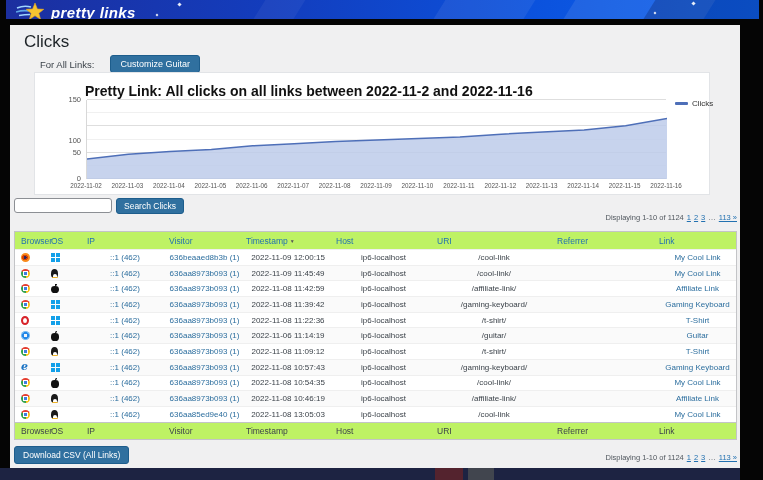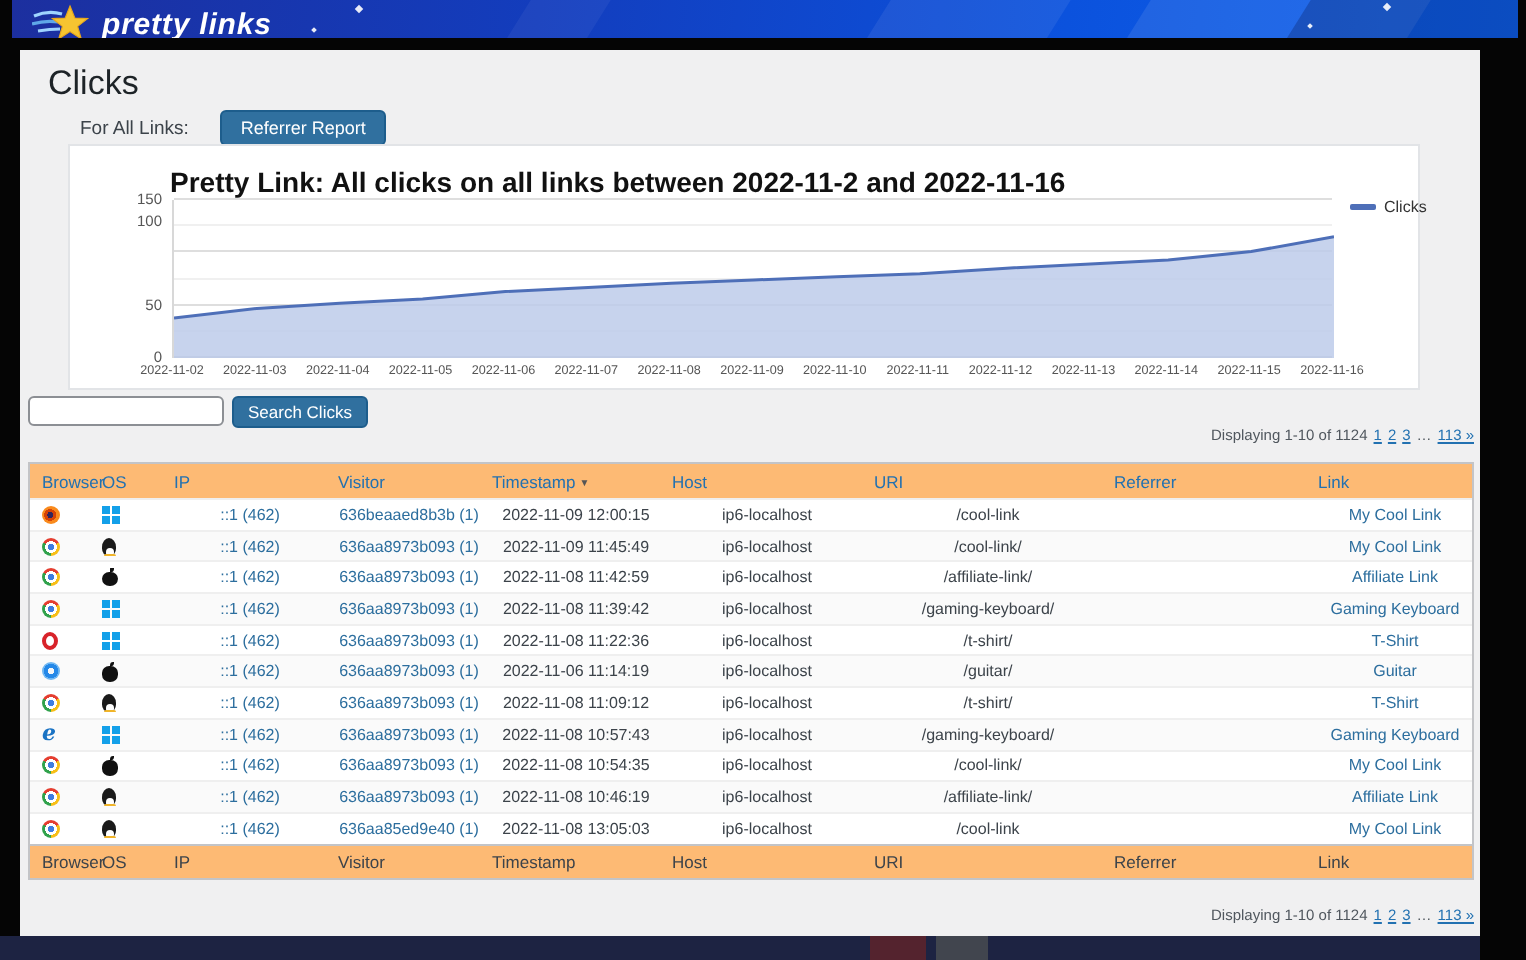"Referrer Report" button.btn { text: Referrer Report -> Customize Guitar }
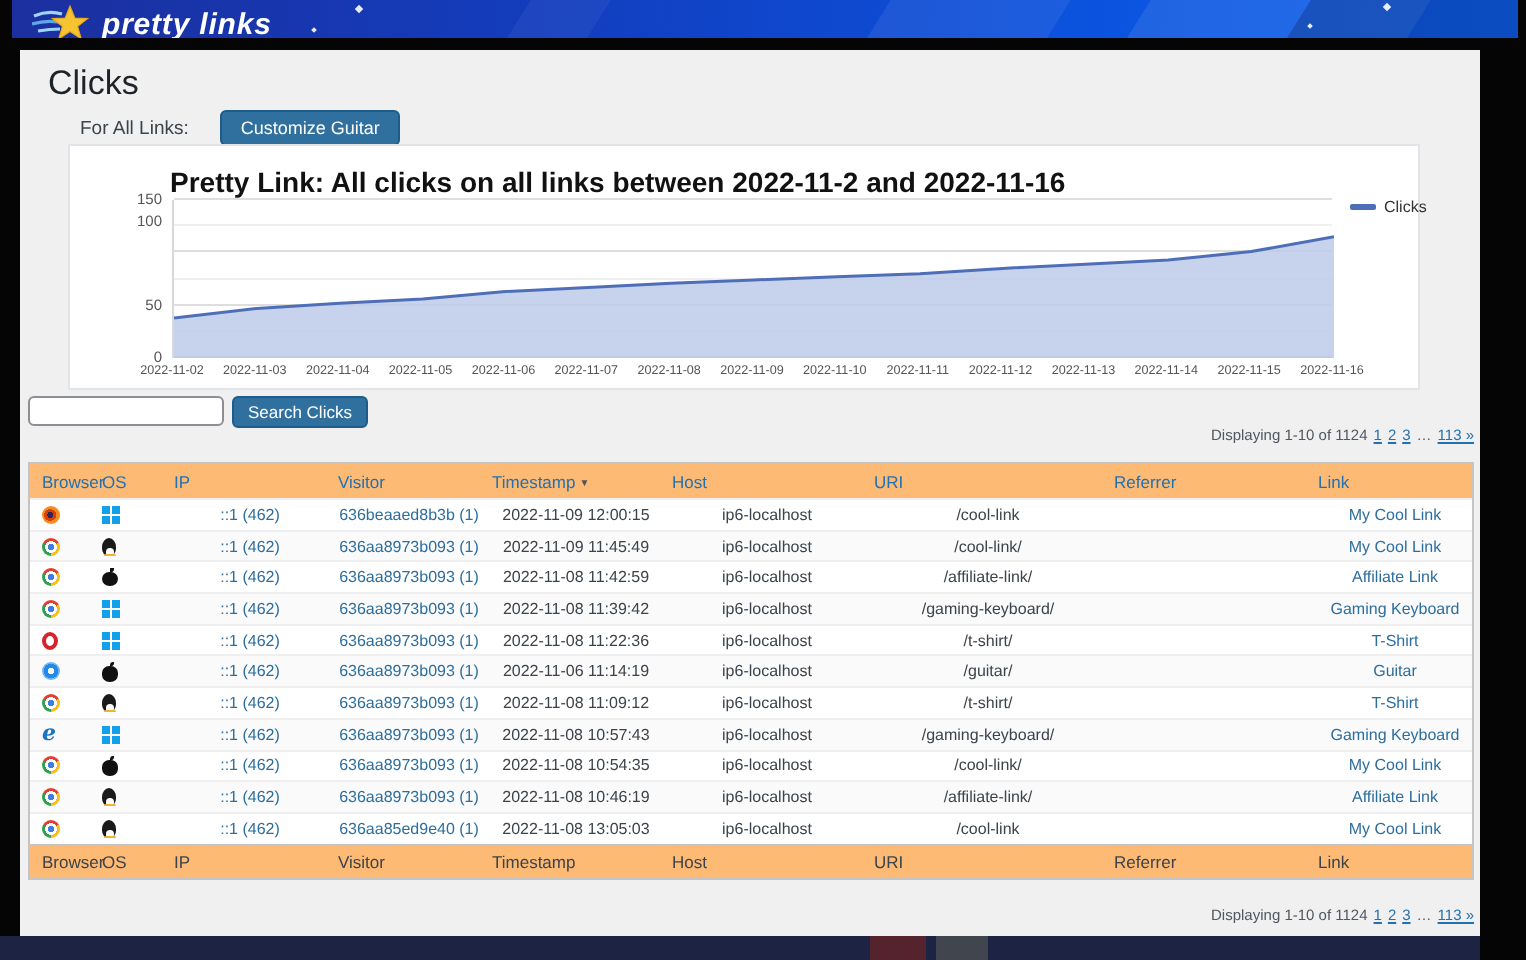"100" div { bottom: 64px -> 34px }
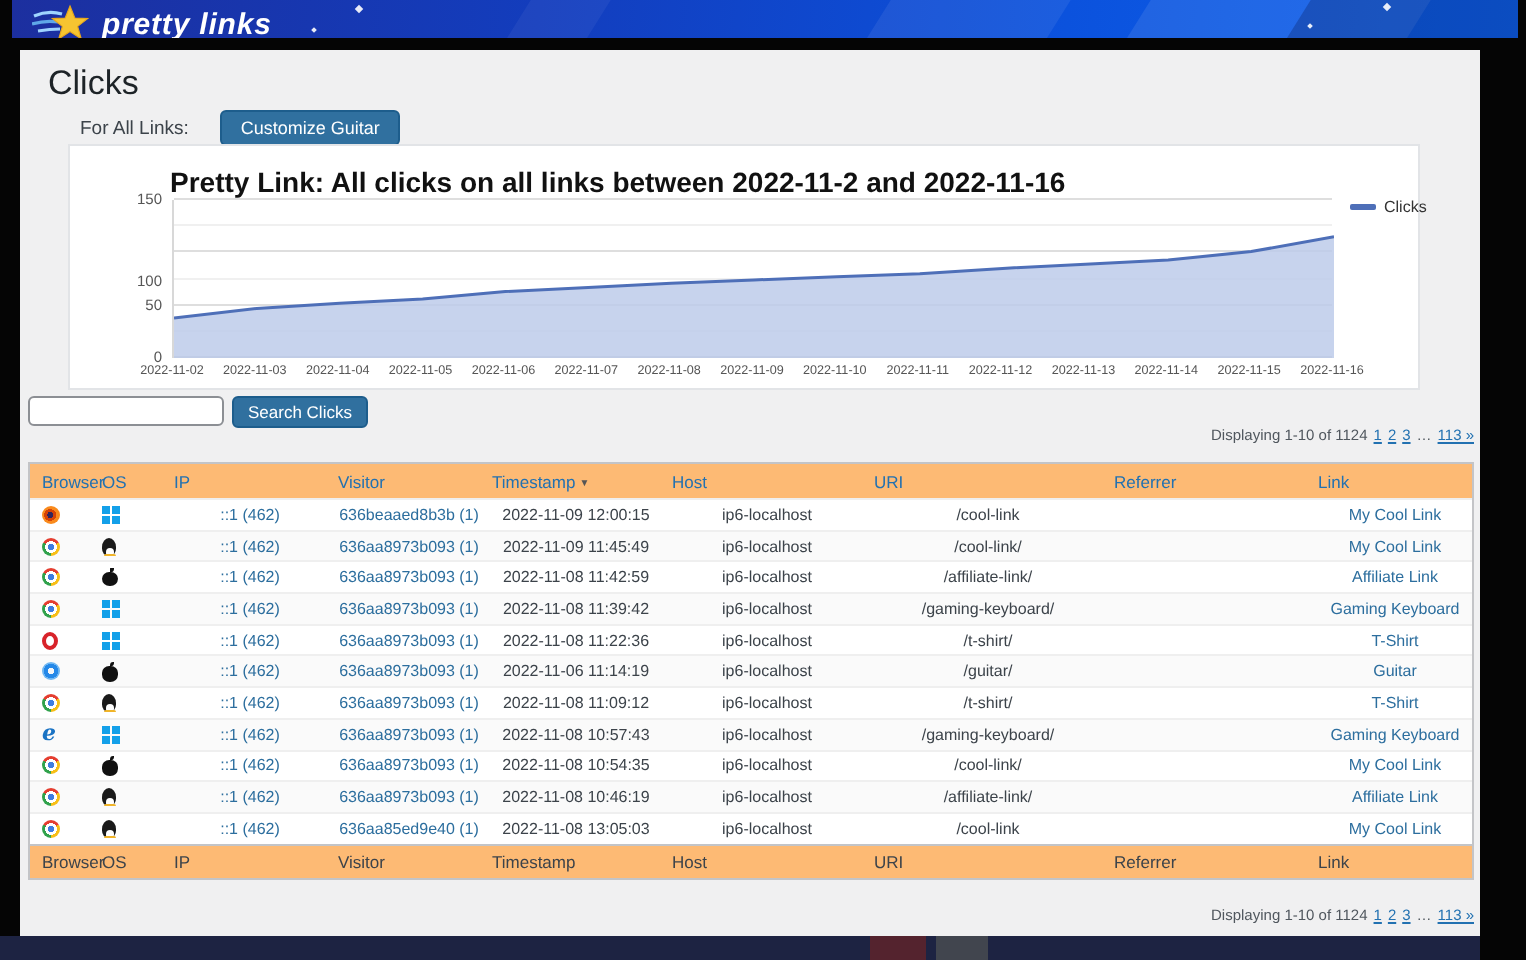"Browser" .t-head, .t-foot { background: #fdba74 -> #bef264 }
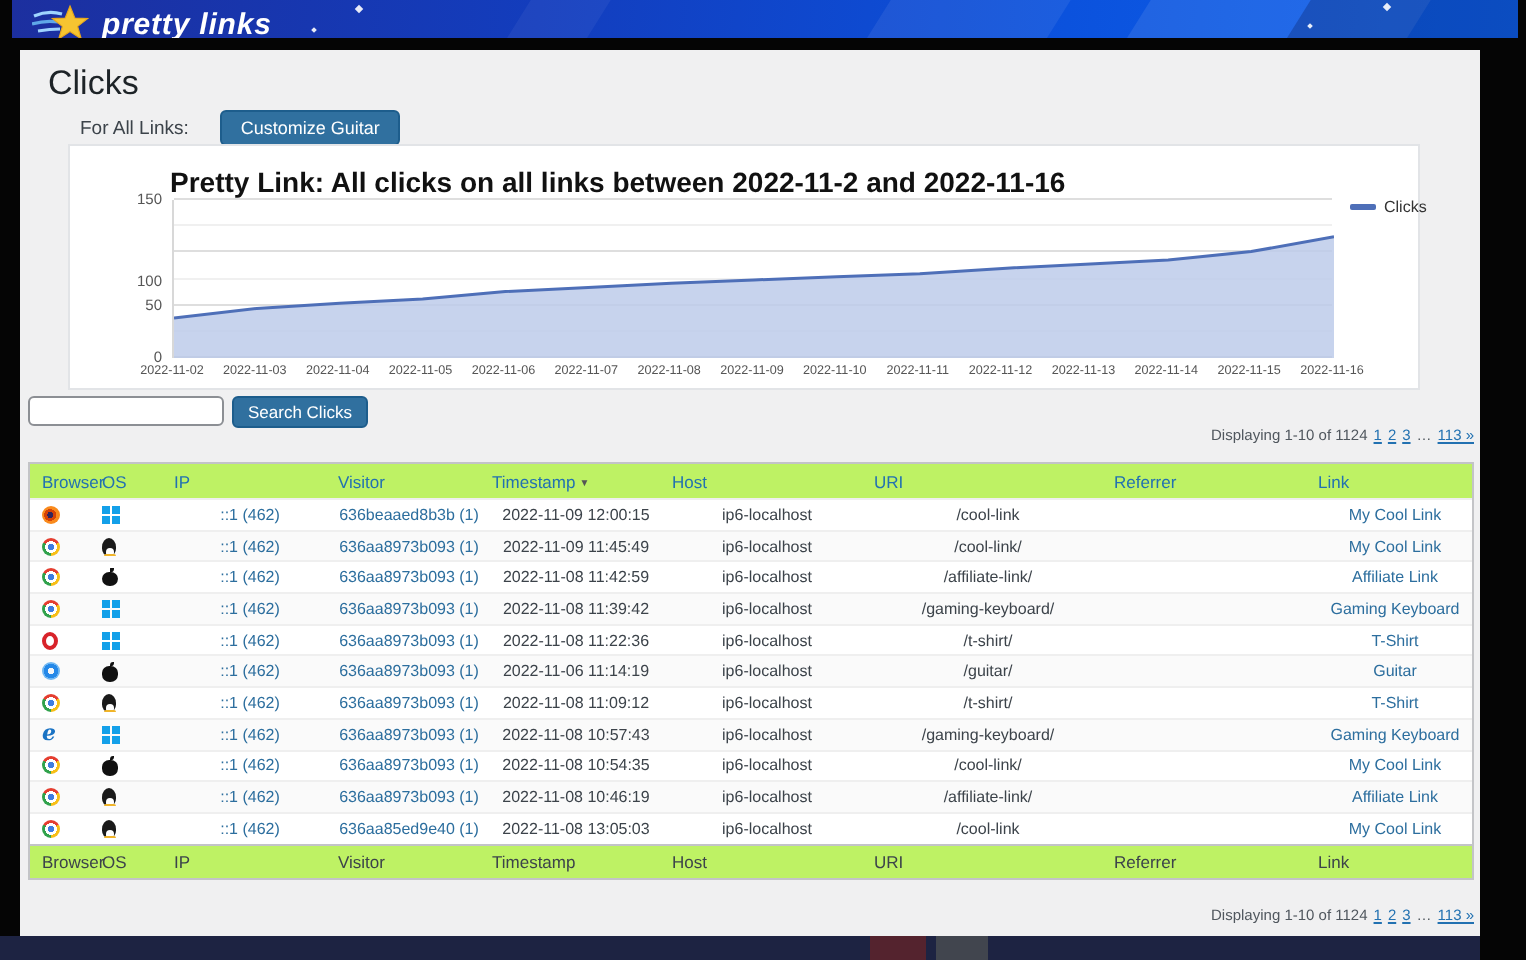"Download CSV (All Links)" button.btn { html: none -> <button>Download CSV (All Links)</button> }
